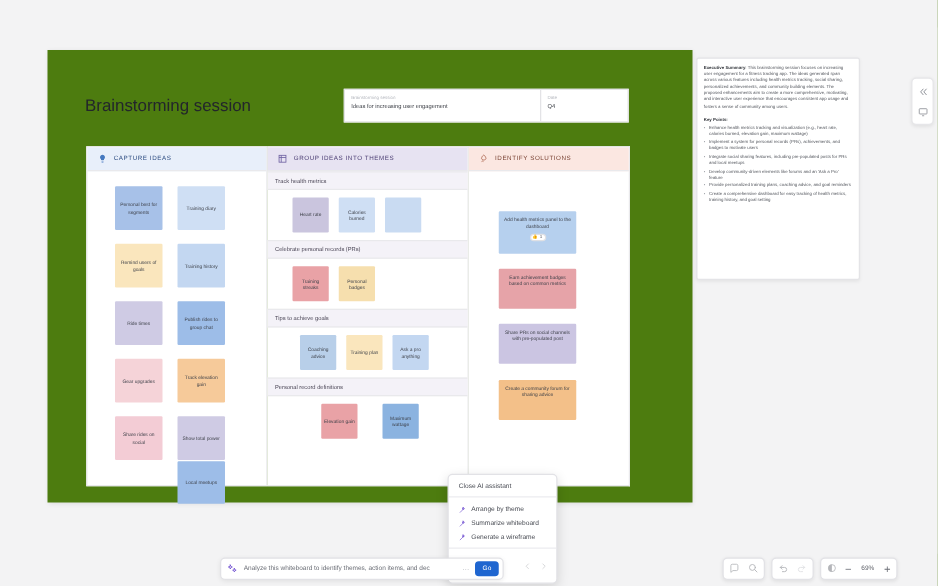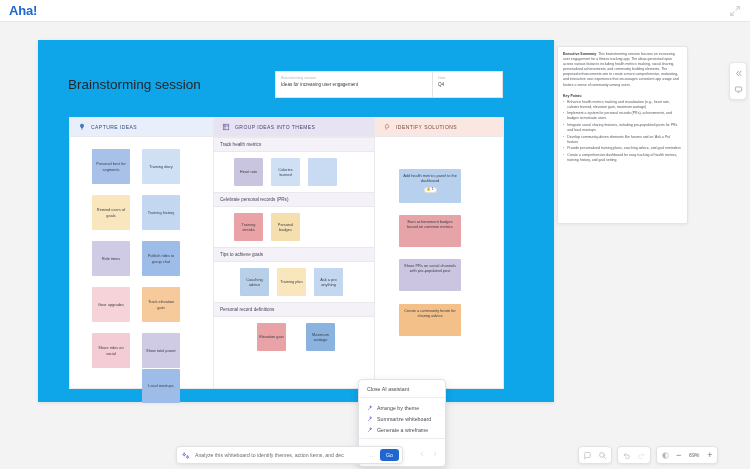"Aha!" div.topbar { html: <div> <div>Aha!</div> <div> <span> <svg> <path></path> </svg> </span> </div> </div> -> none }
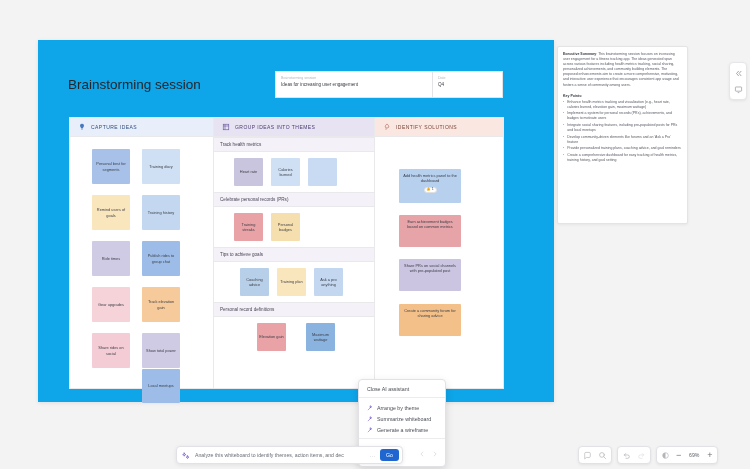"Brainstorming session" .board { background: #0ea5e9 -> #4d7c0f }
